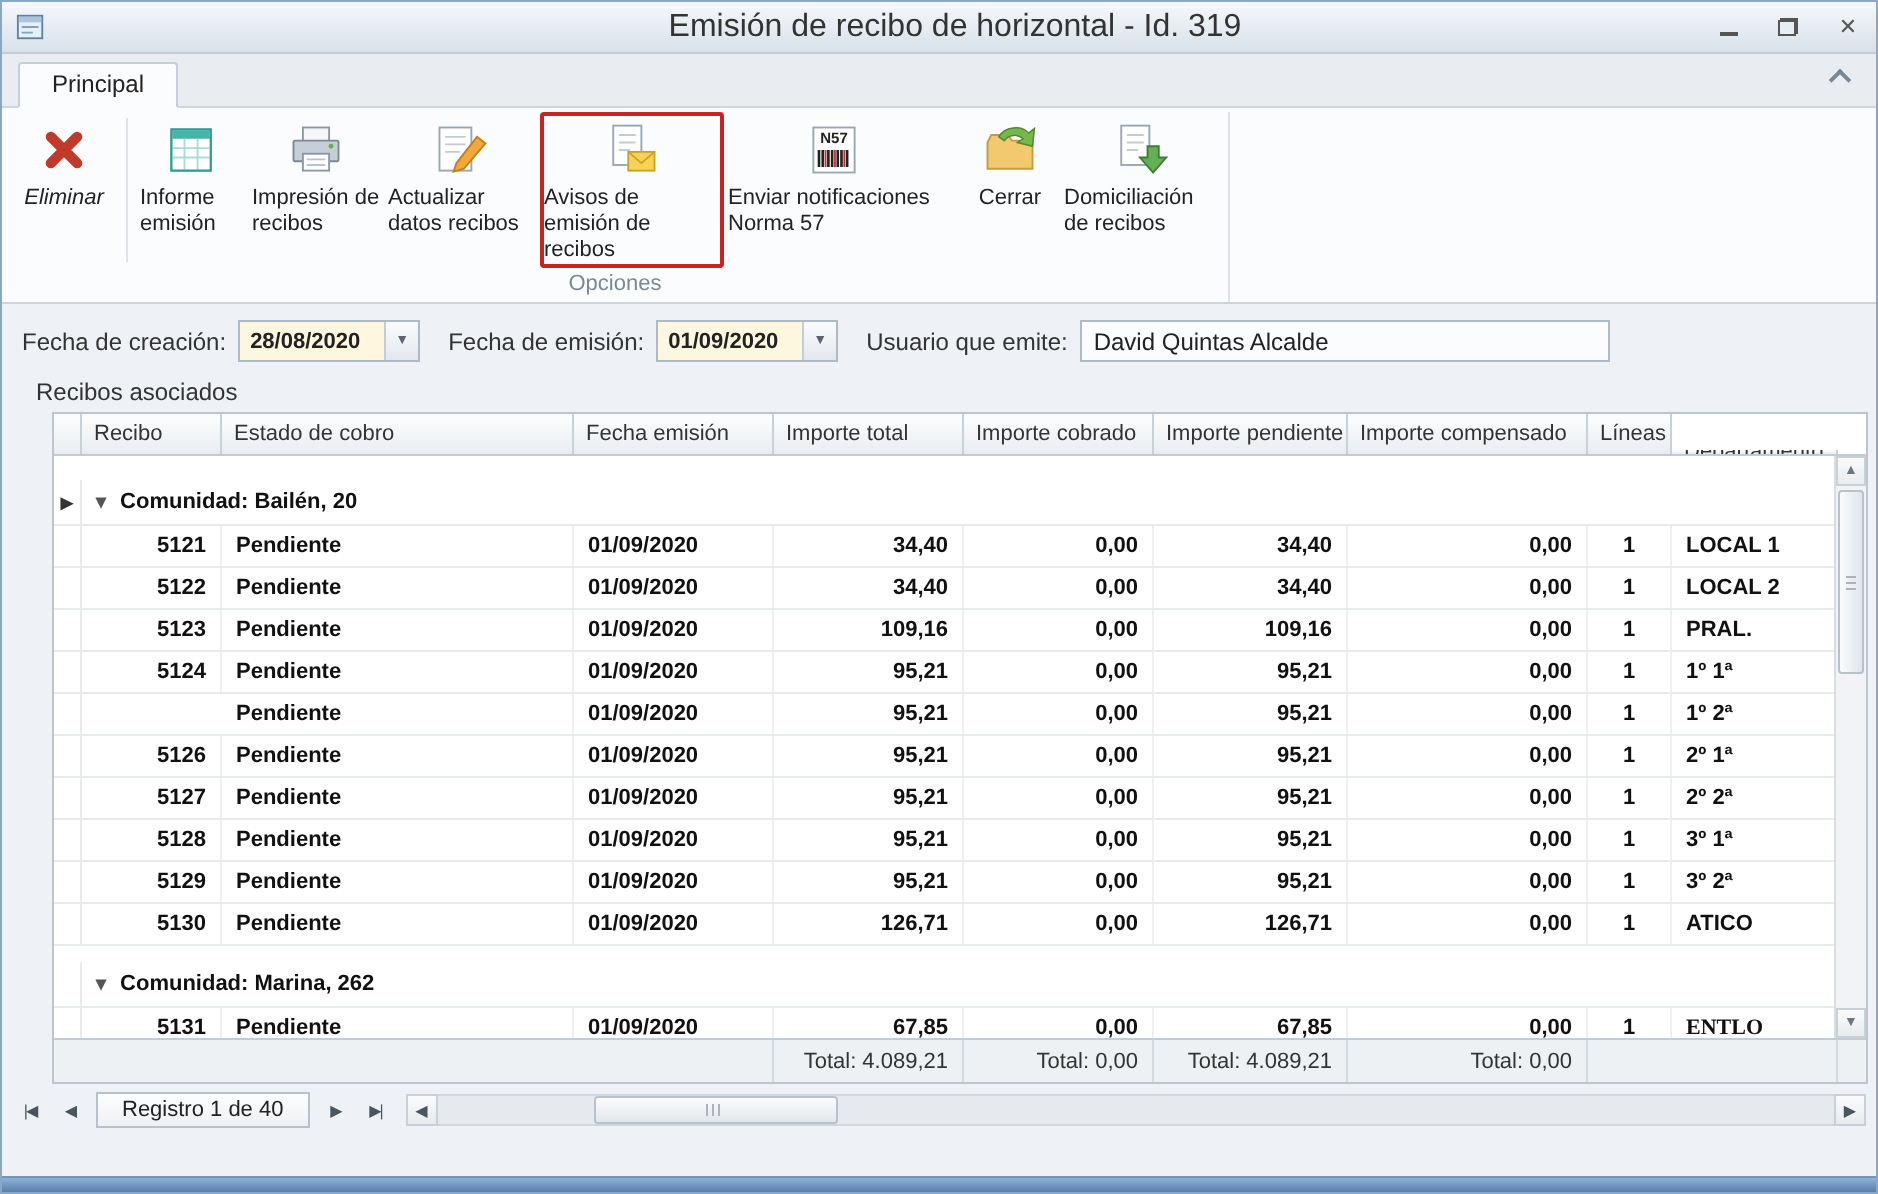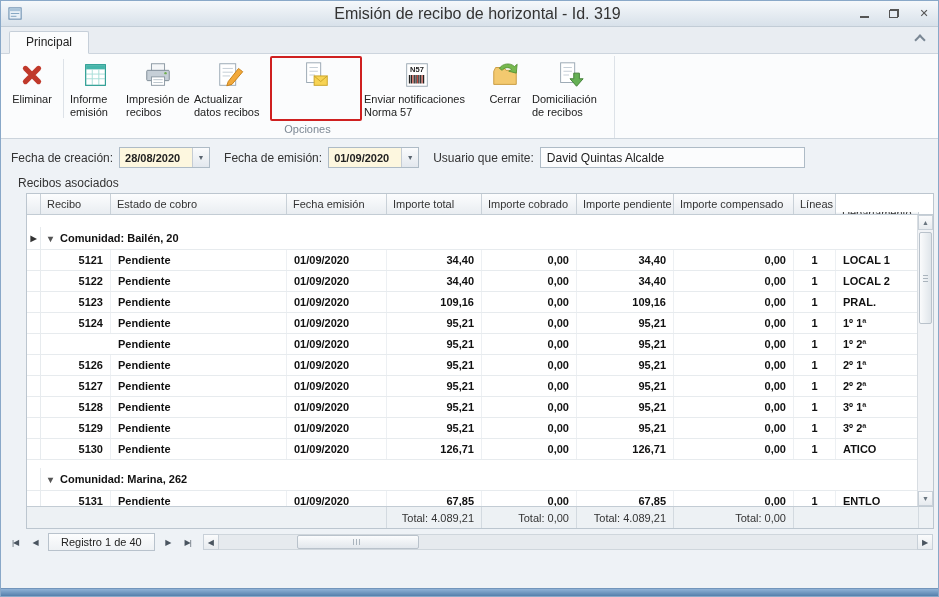"Eliminar" div.rbtn { font-style: none -> italic }
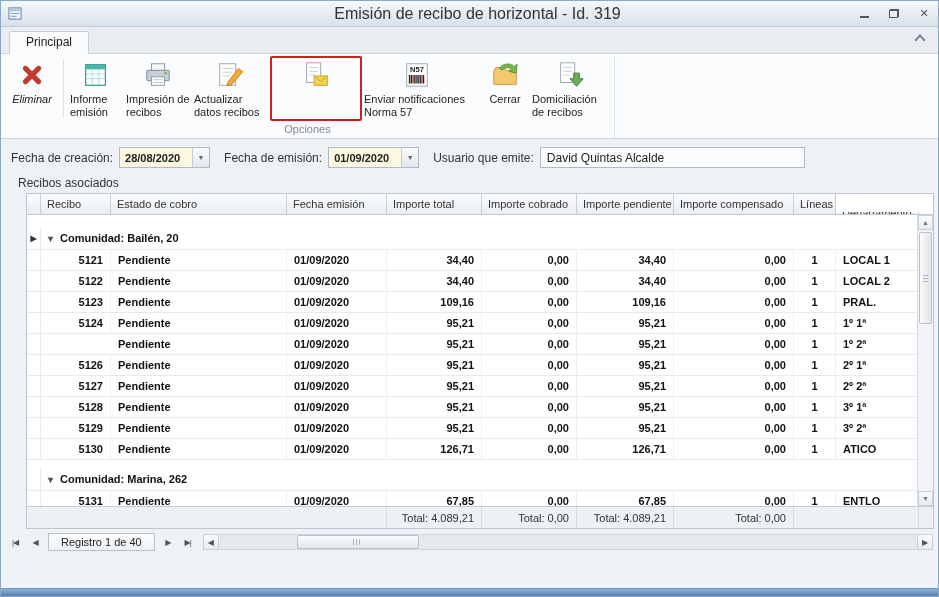"Avisos de emisión de recibos" span.rlabel { html: none -> <span>Avisos de emisión de recibos</span> }
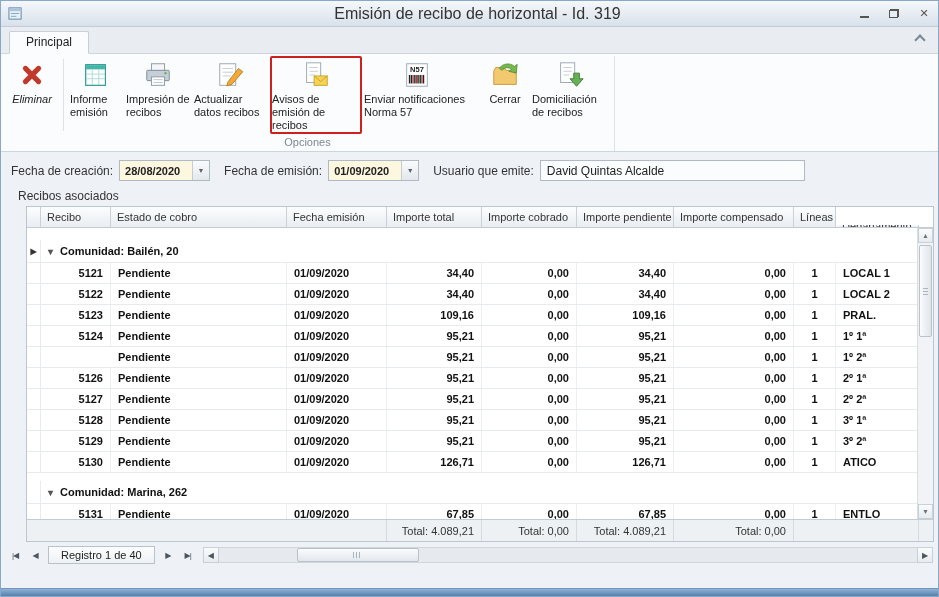"ENTLO" div.gcell { font-family: none -> Liberation Serif, serif }
